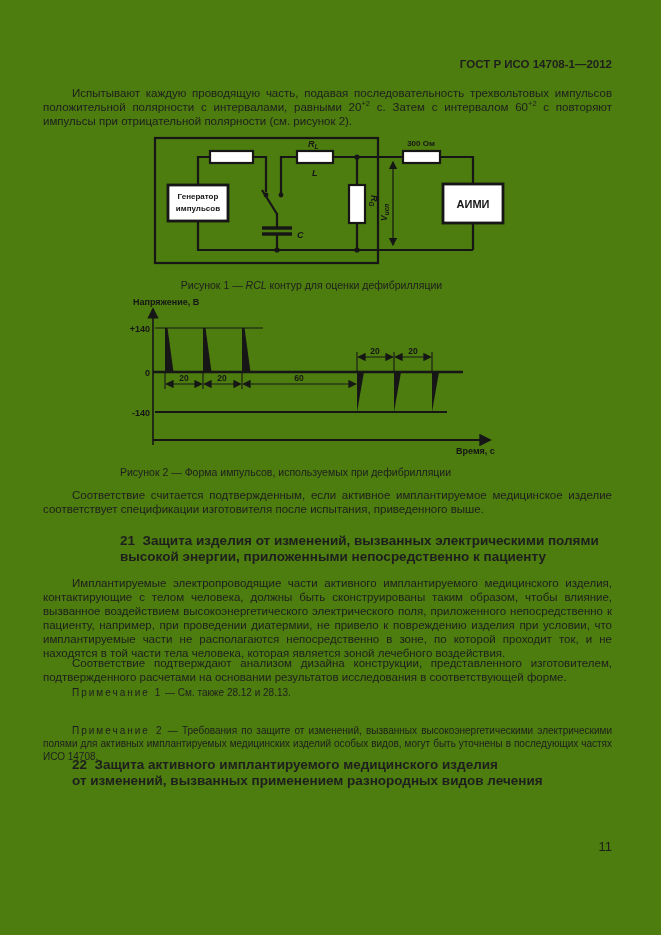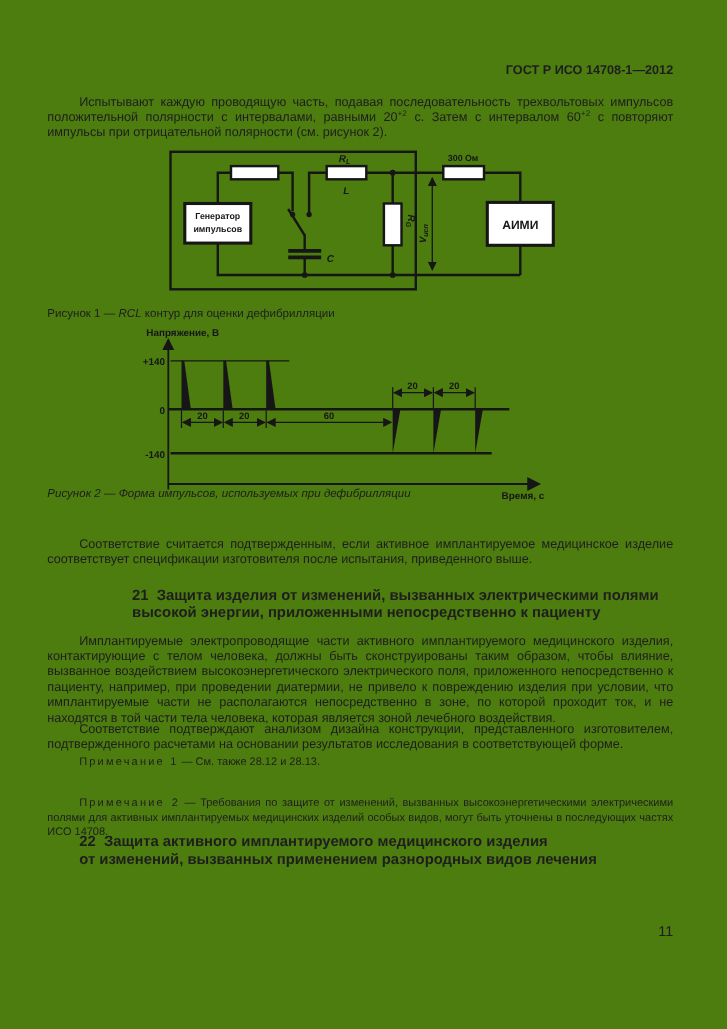"Рисунок 1 — RCL контур" .caption { text-align: left -> center }
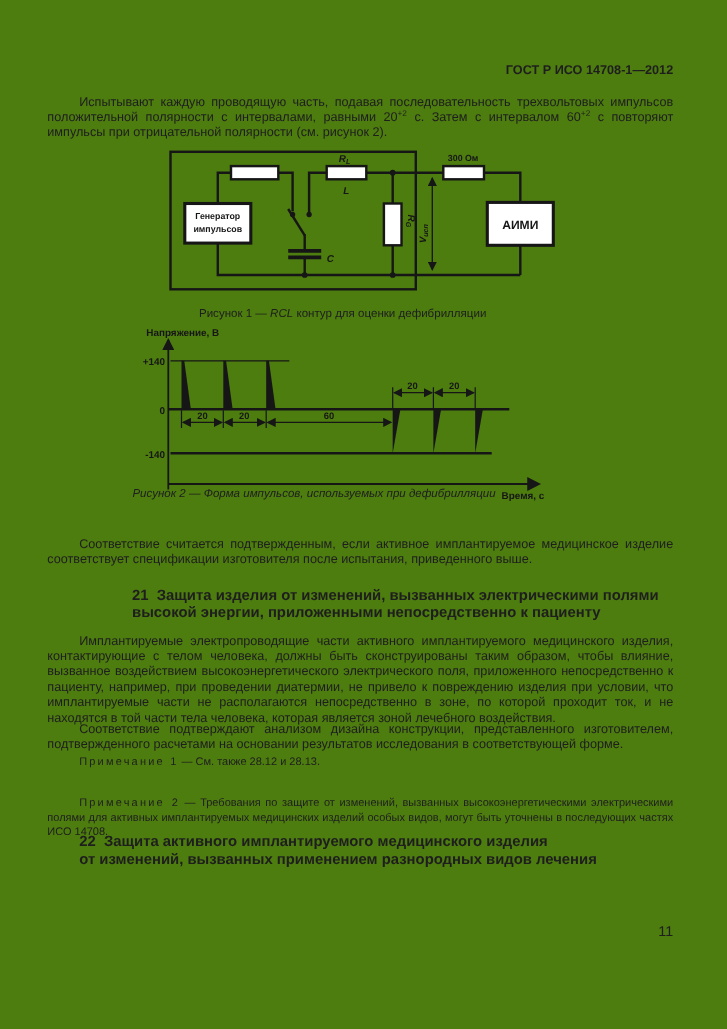"Рисунок 2 — Форма импульсов," div.abs { font-style: italic -> none; top: 443px -> 466px }
